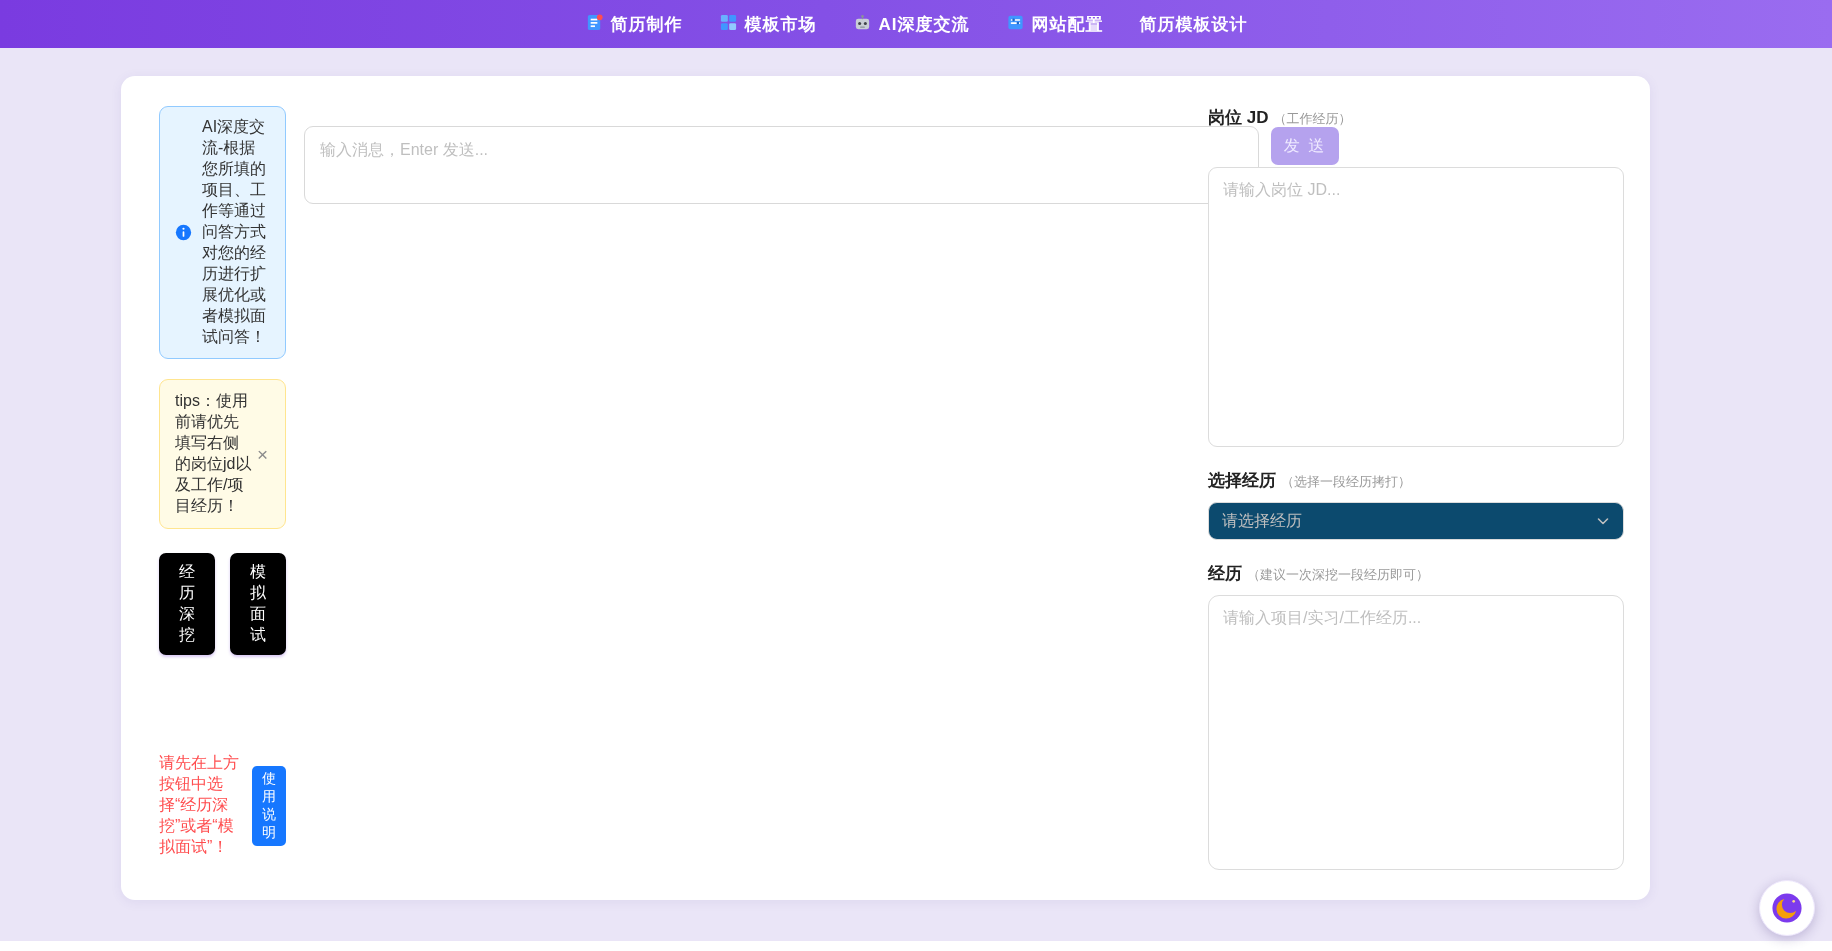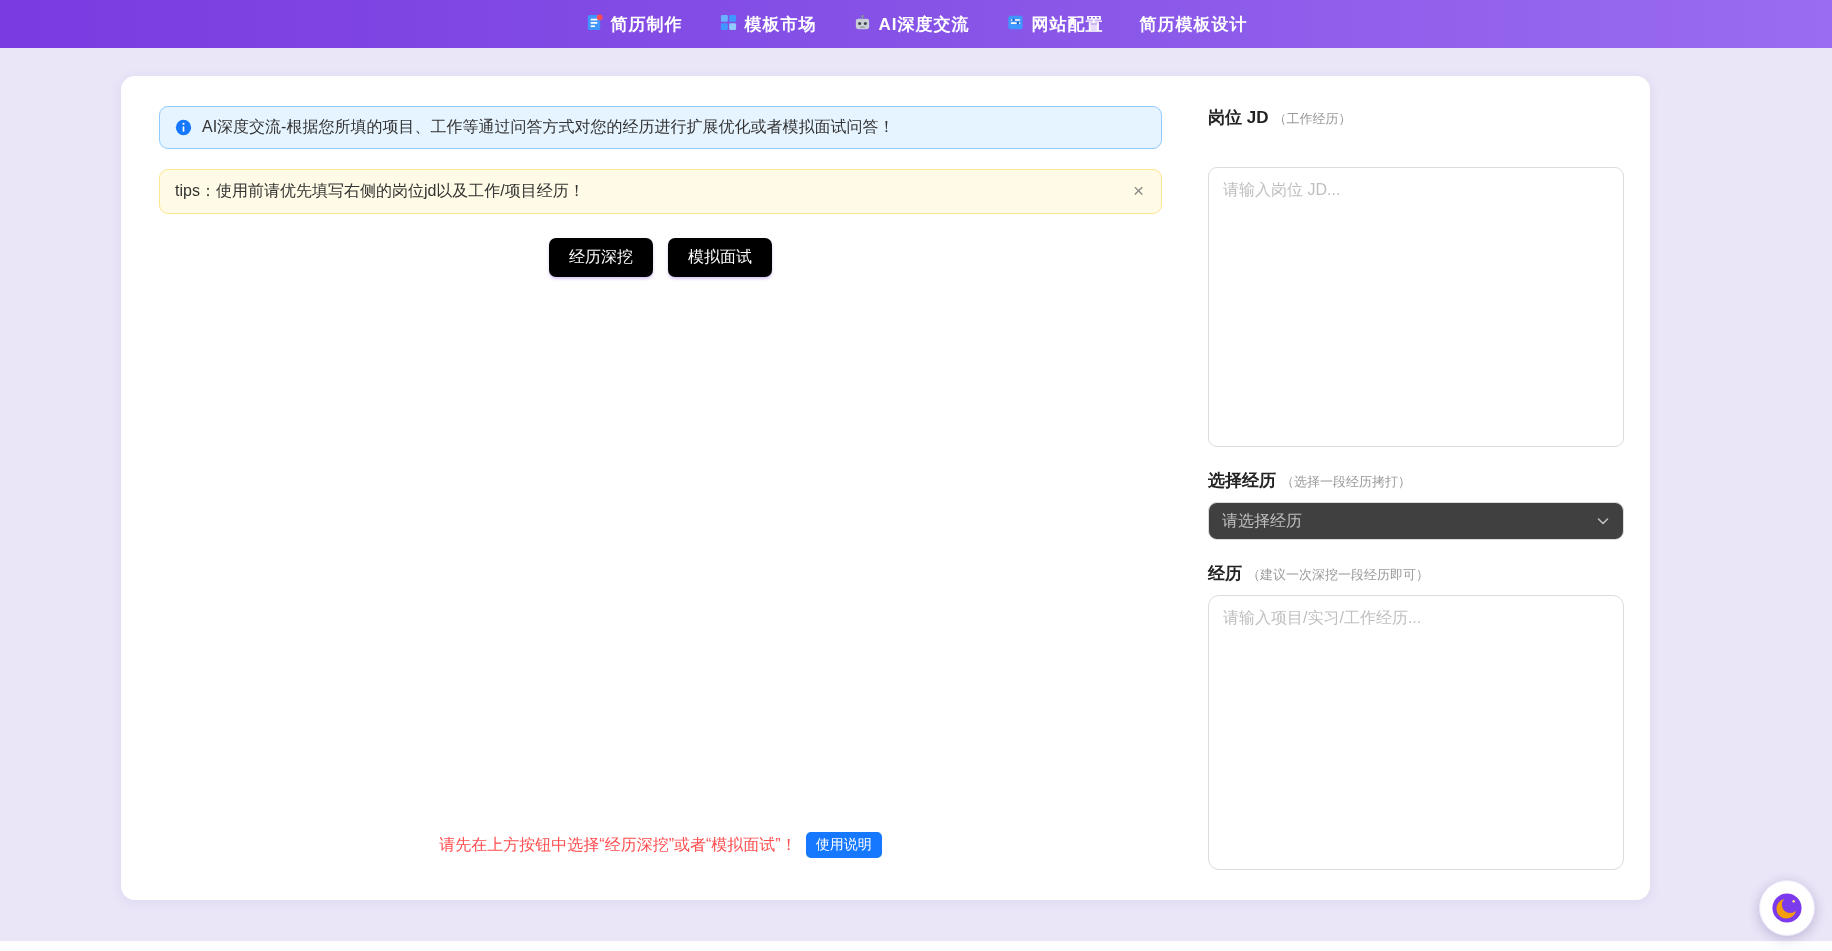"输入消息，Enter 发送..." div.input-row { html: none -> <div> <textarea></textarea> <button>发 送</button> </div> }
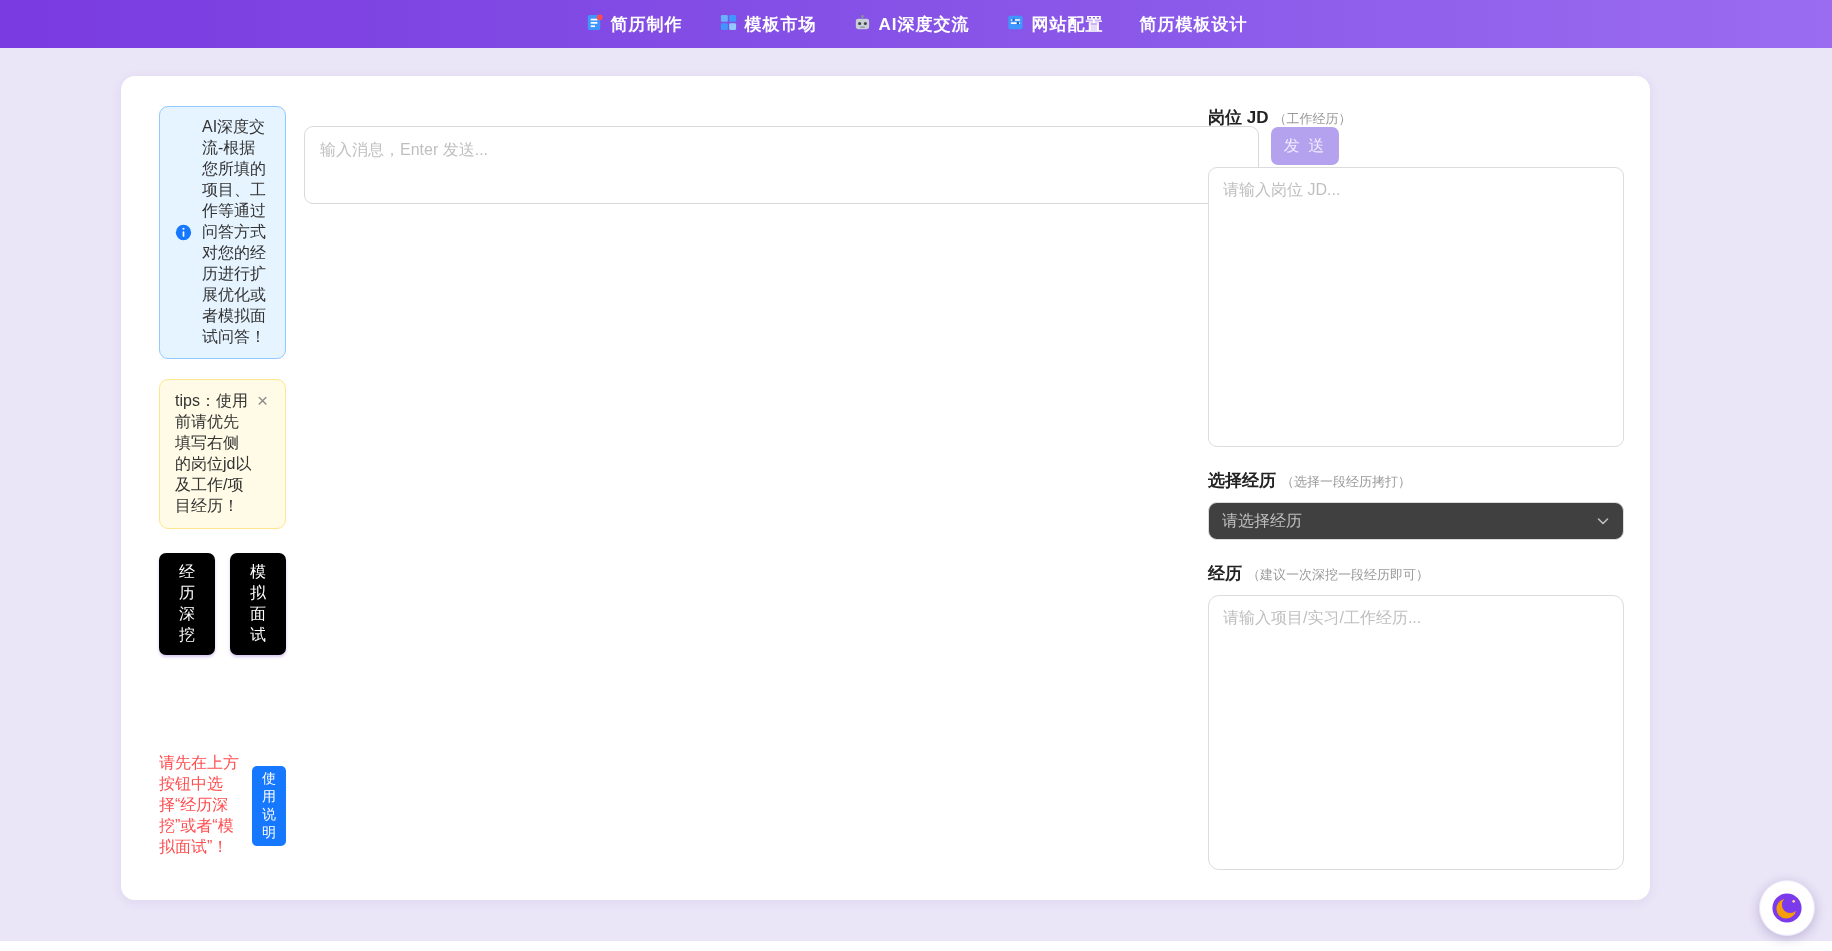"tips：使用前请优先填写右侧的岗位jd以及工作/项目经历！" .alert-tips { align-items: flex-start -> center }
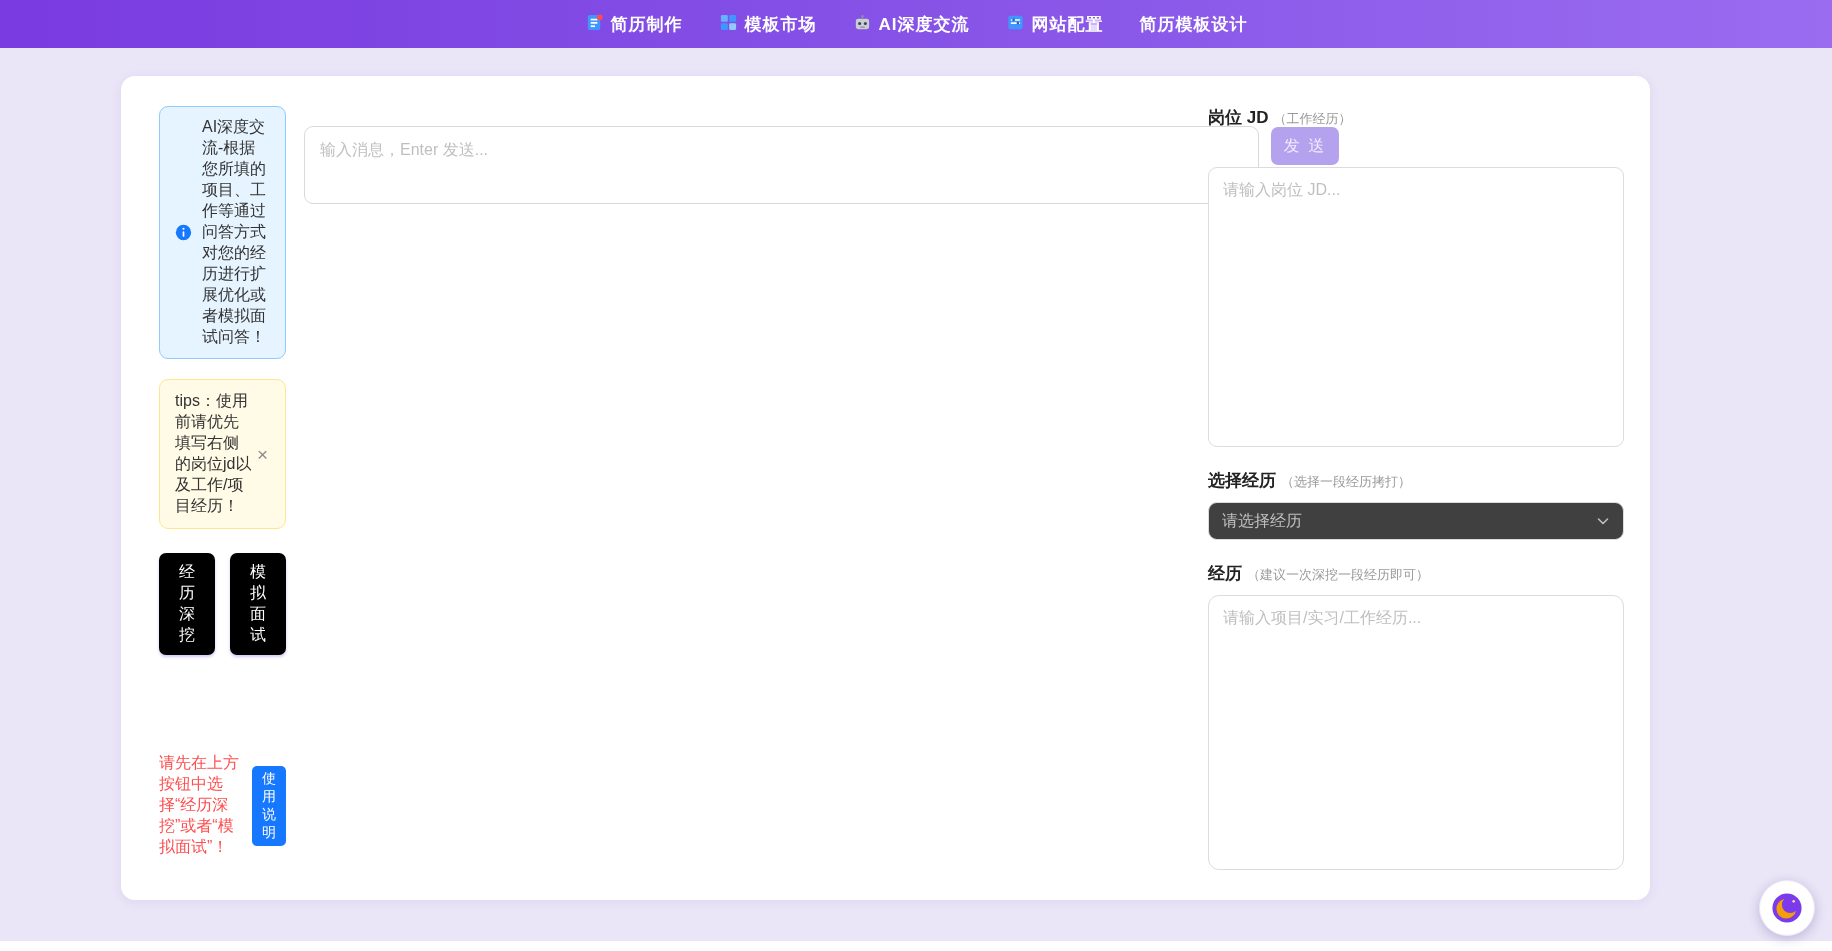"请选择经历" .select { background: #404040 -> #0c4a6e }
